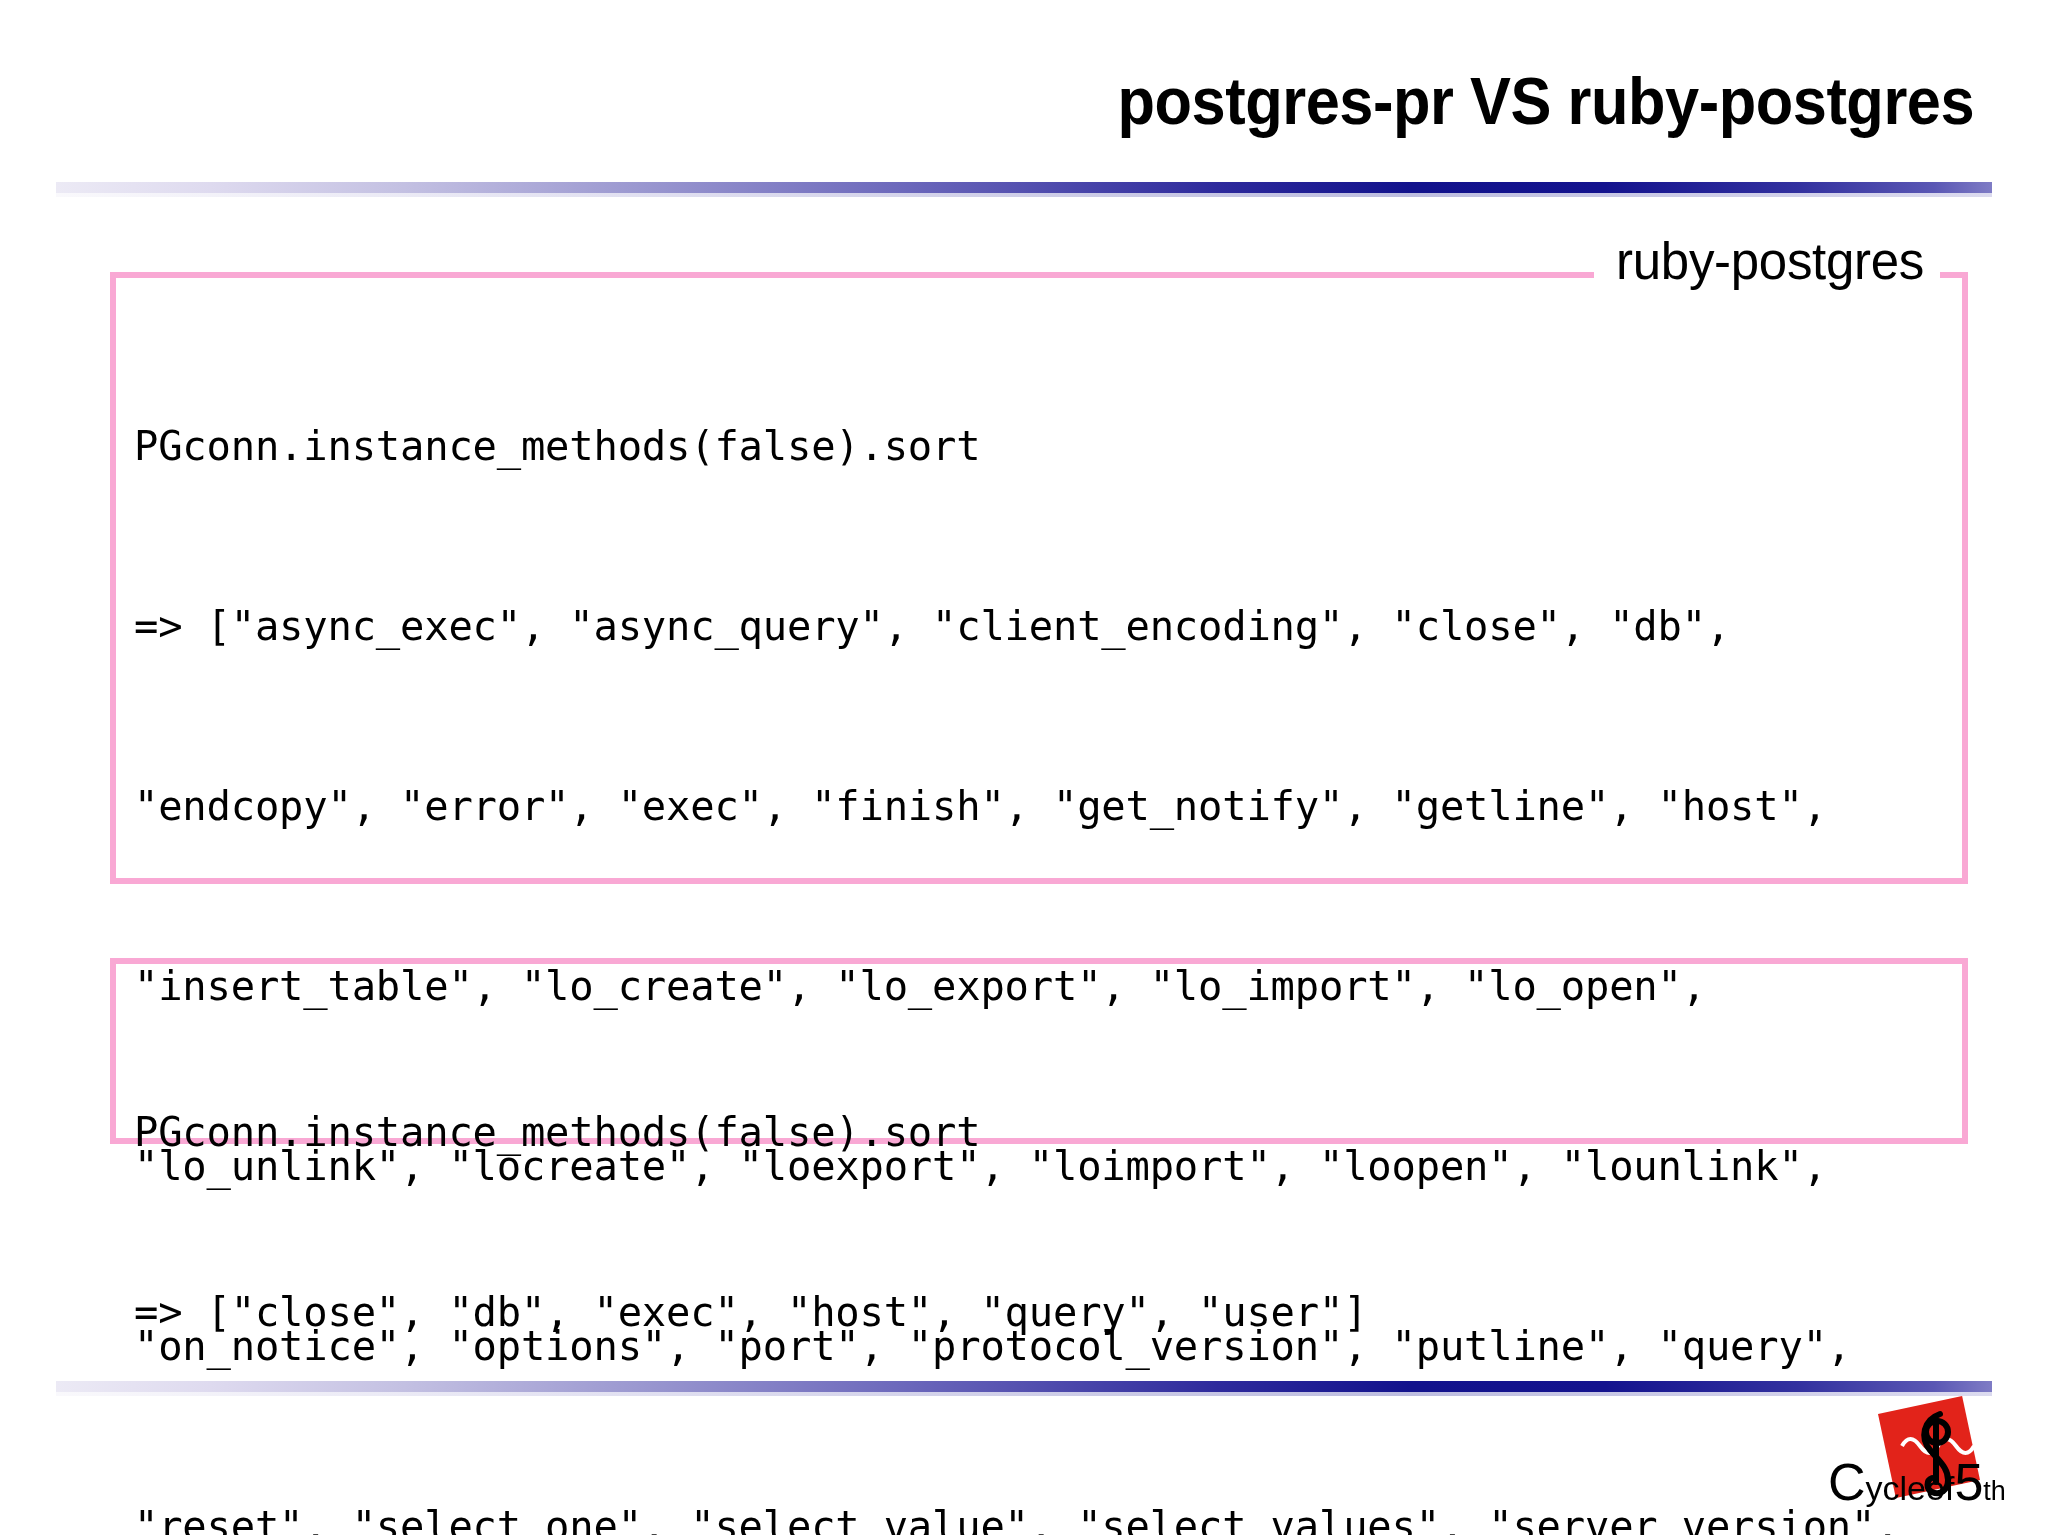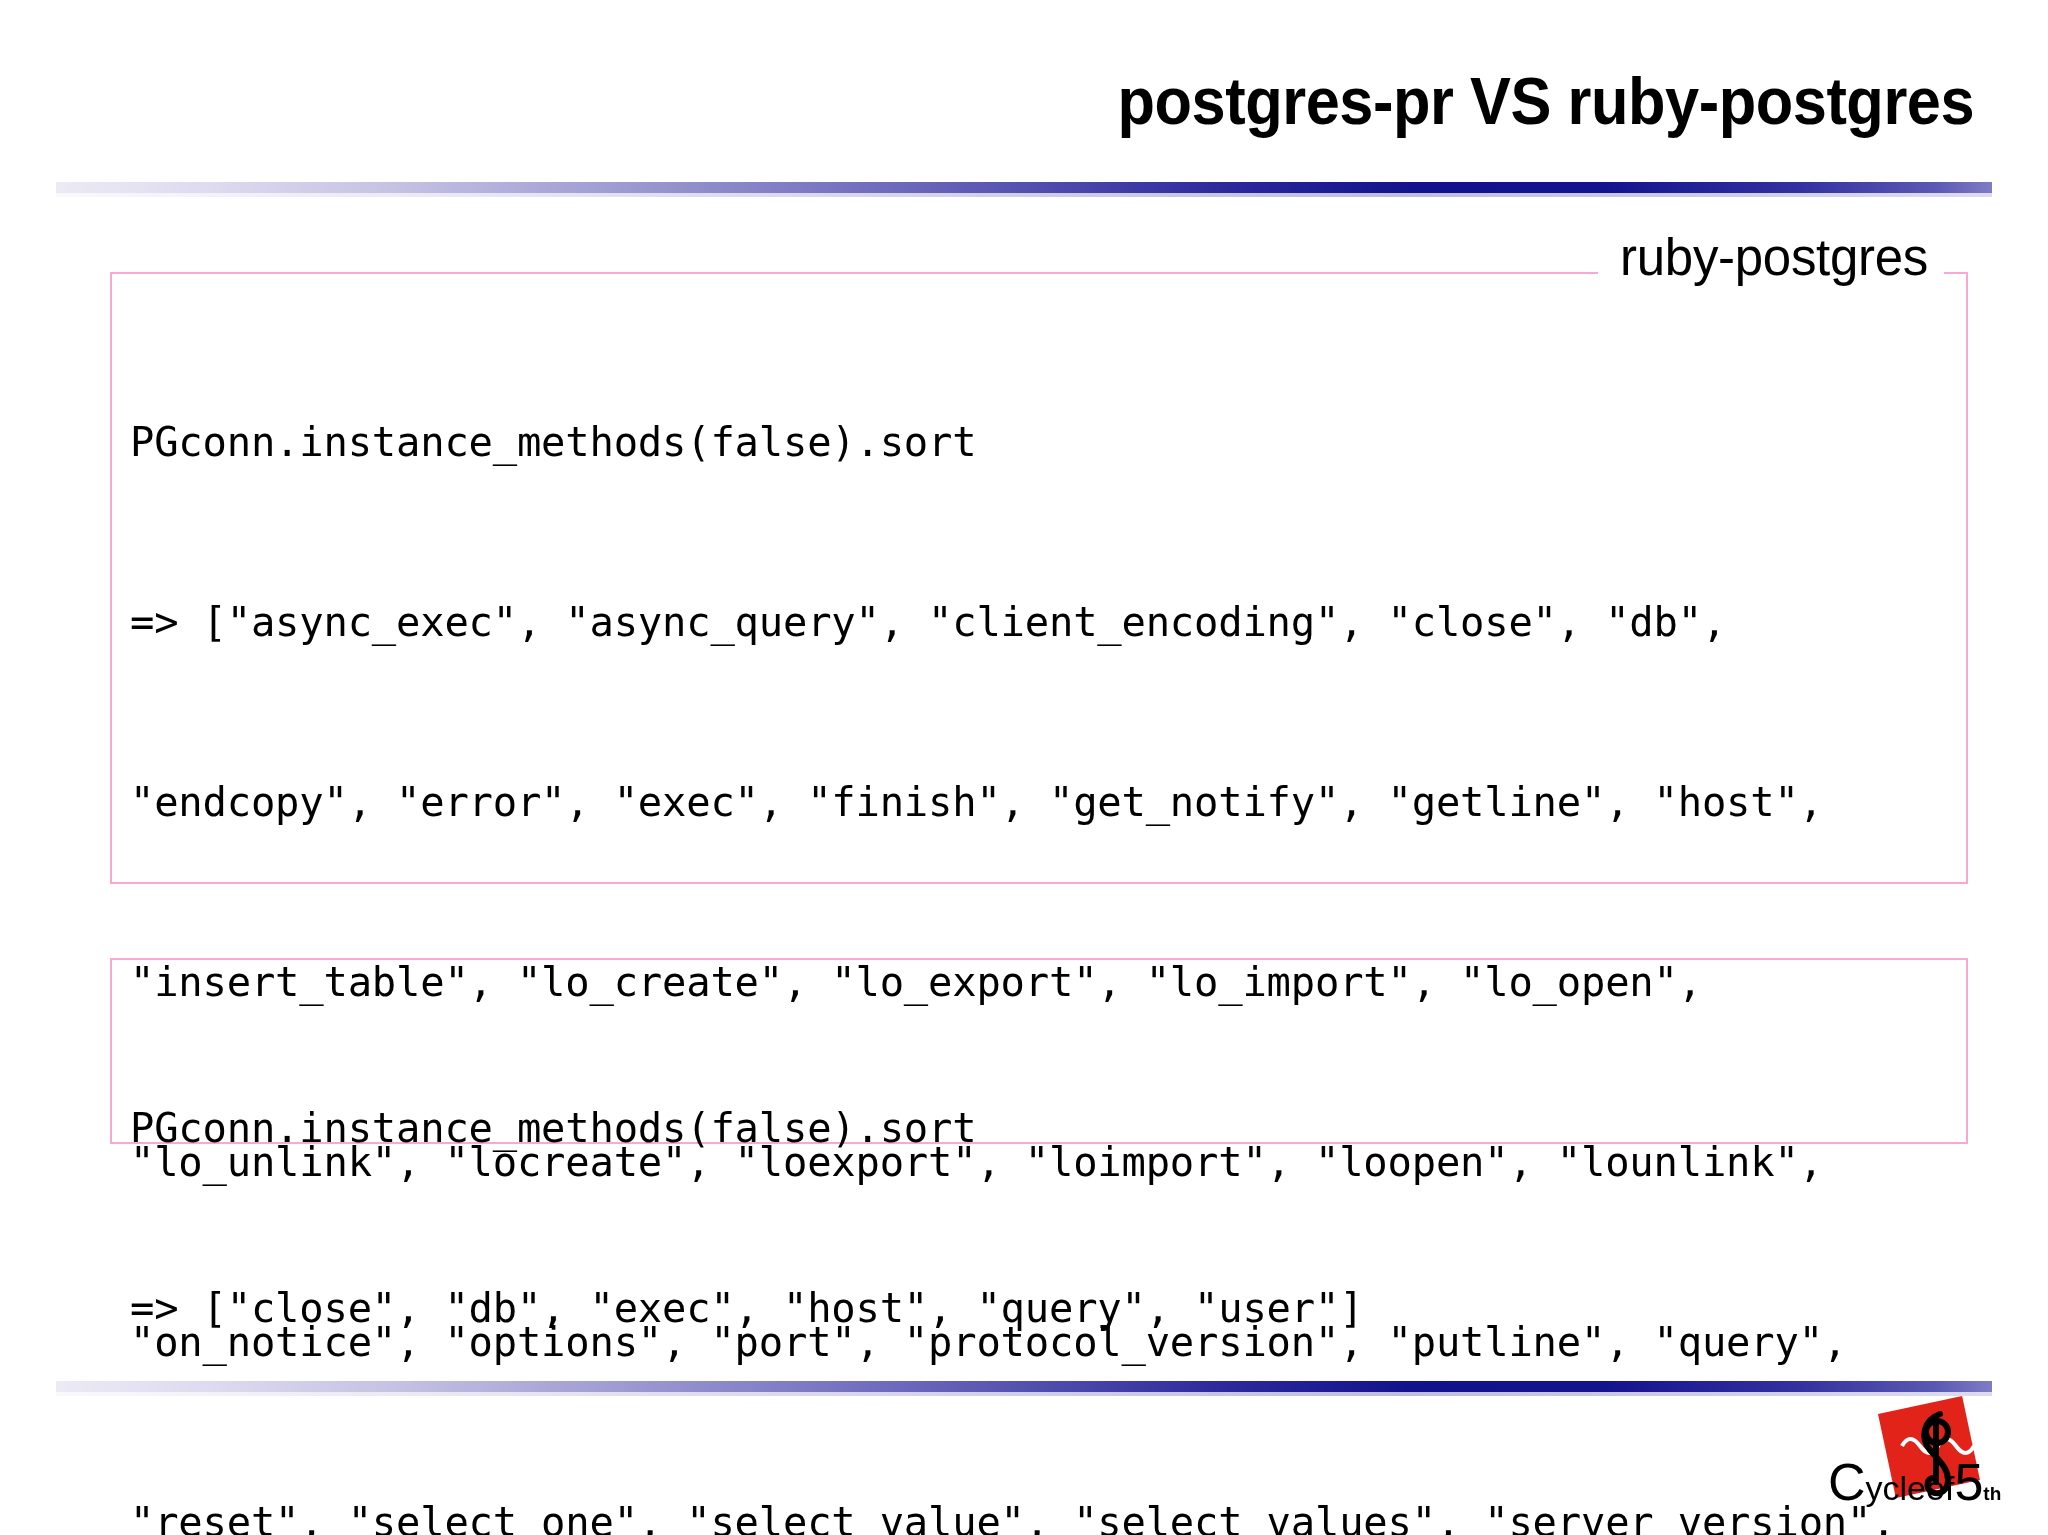"ruby-postgres" .code-frame { border: 2px solid #f9a8d4 -> 6px solid #f9a8d4 }
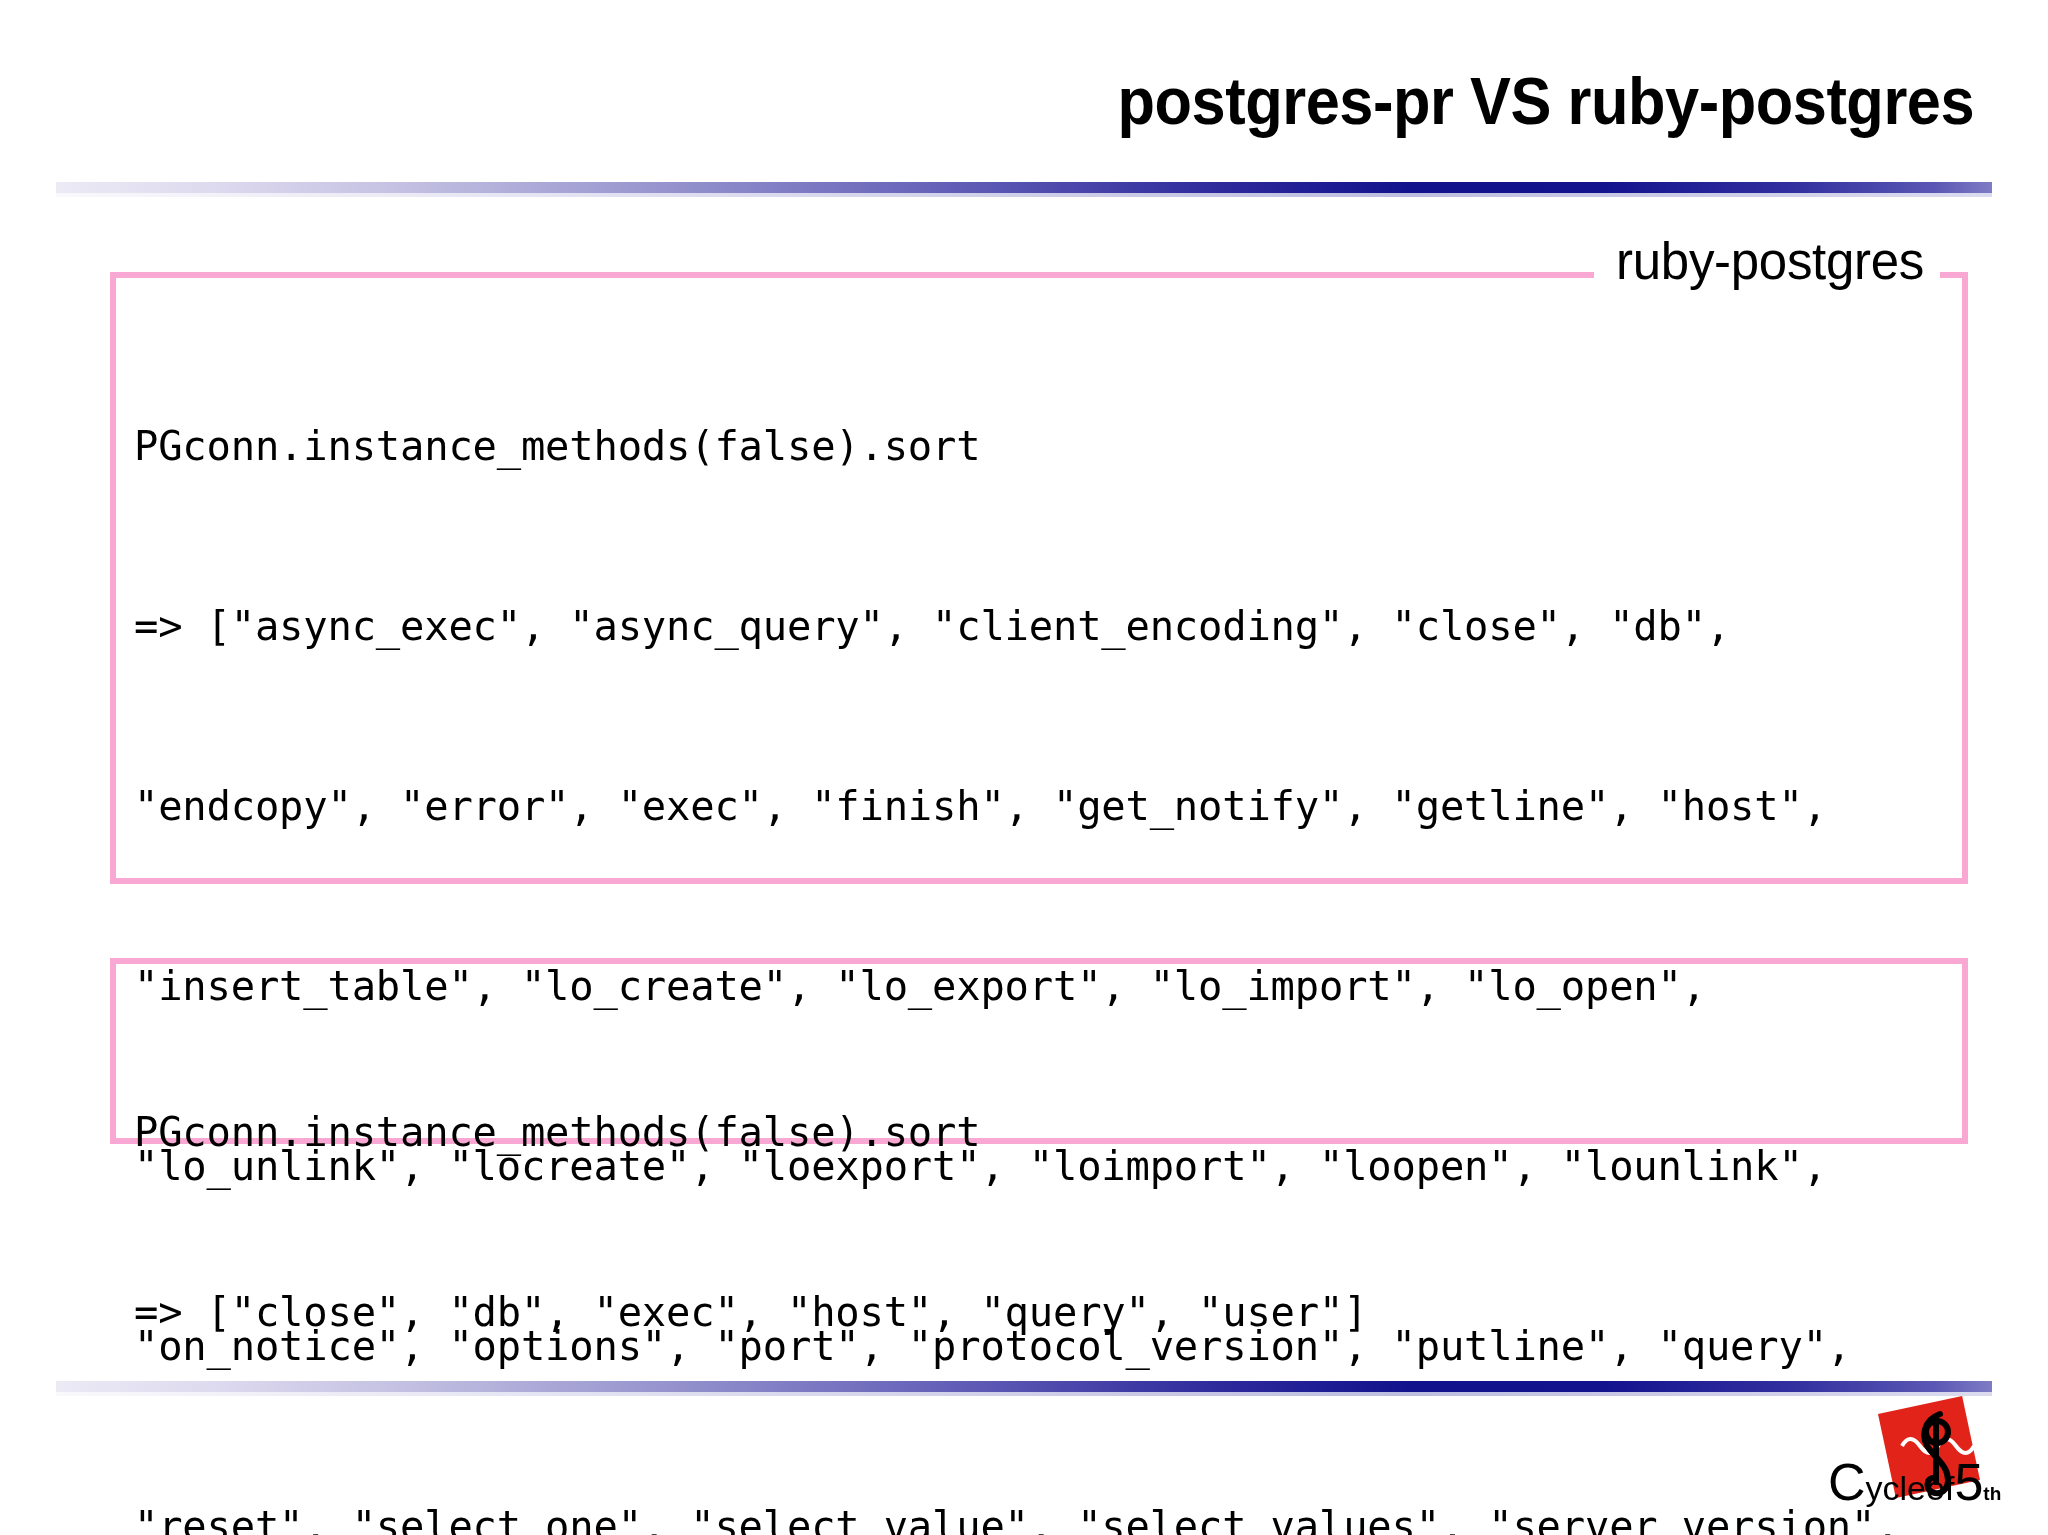"th" .logo-th { font-size: 19px -> 27px; font-weight: bold -> none }
